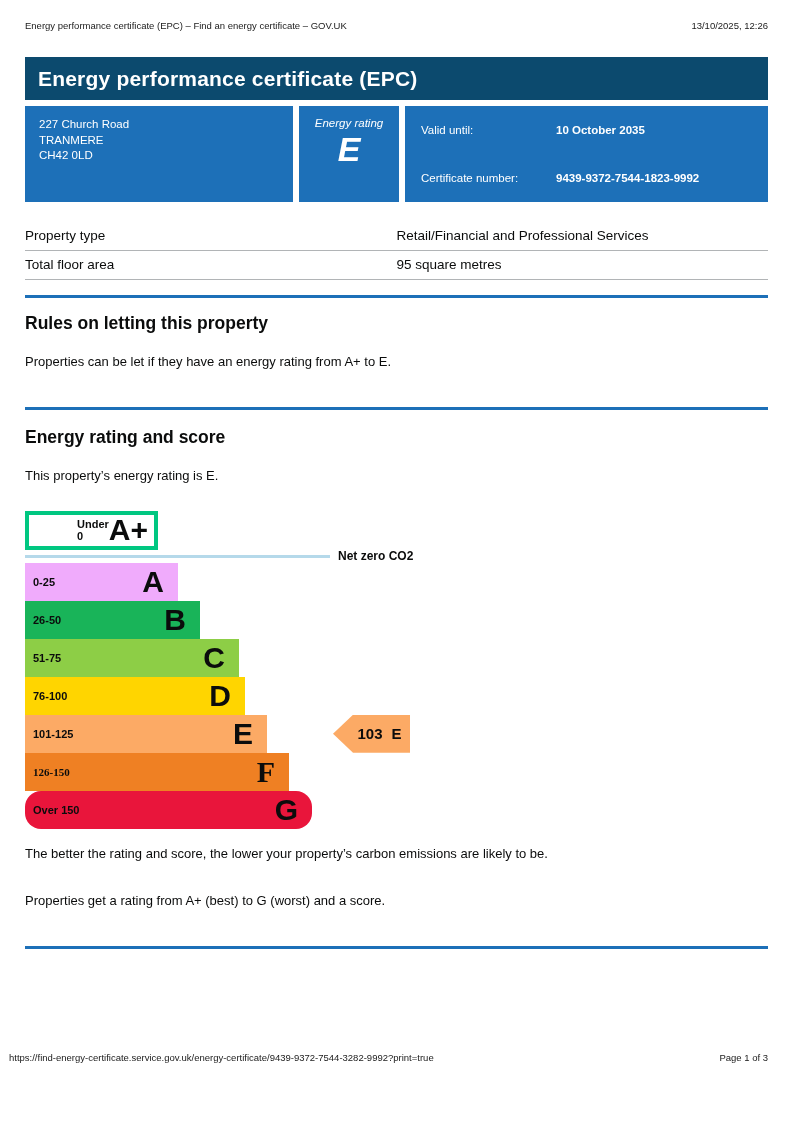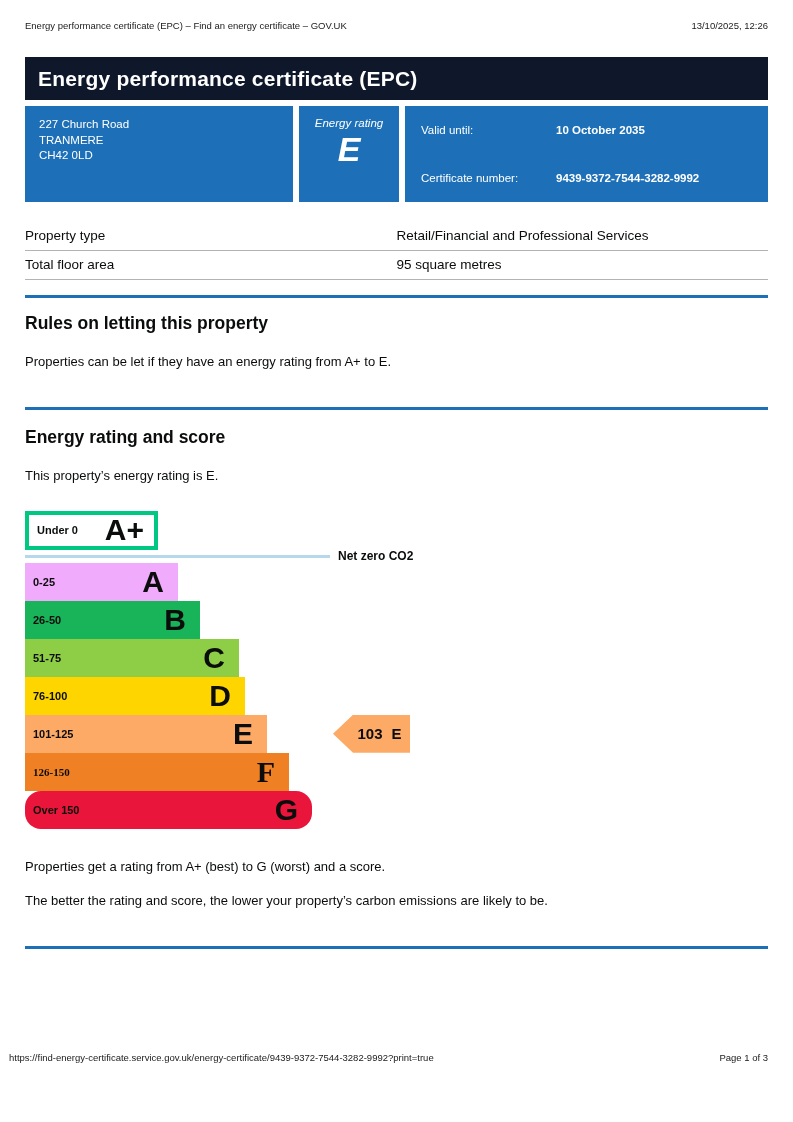"Energy performance certificate (EPC)" .title-bar { background: #0f172a -> #0c4a6e }
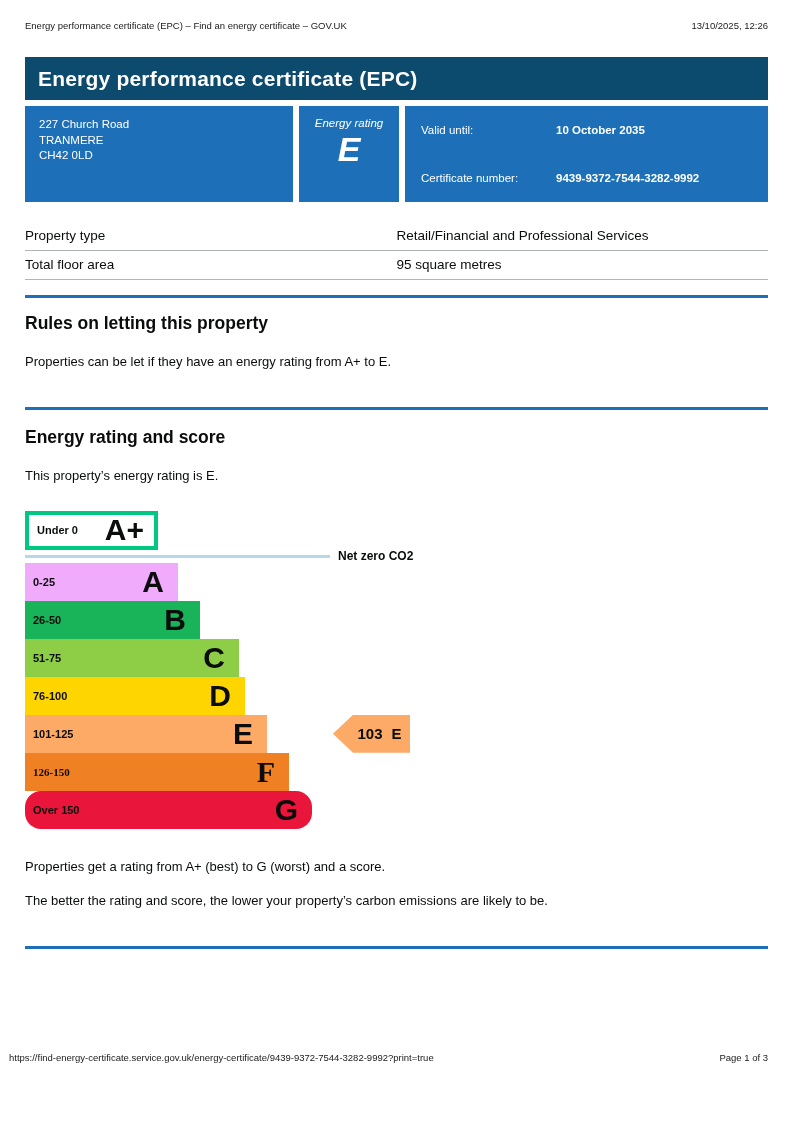"9439-9372-7544-3282-9992" span.detail-value { text: 9439-9372-7544-3282-9992 -> 9439-9372-7544-1823-9992 }
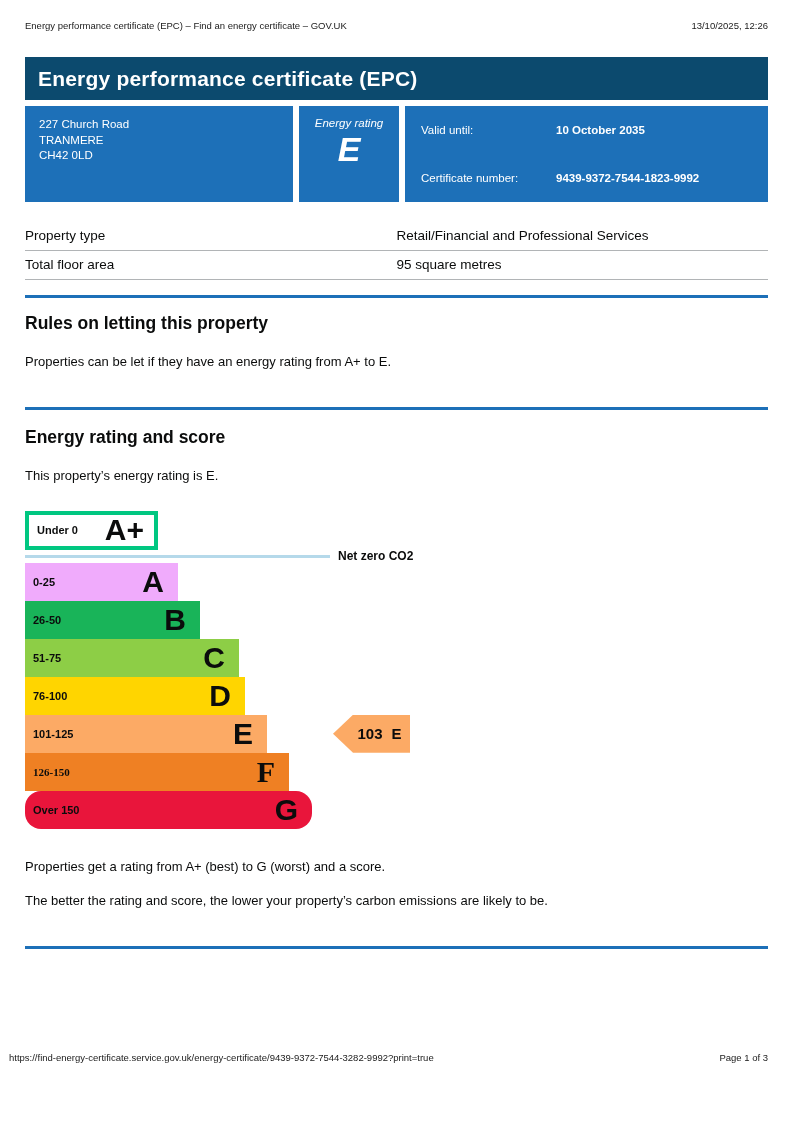"Under 0" div.band { padding-left: none -> 40px }
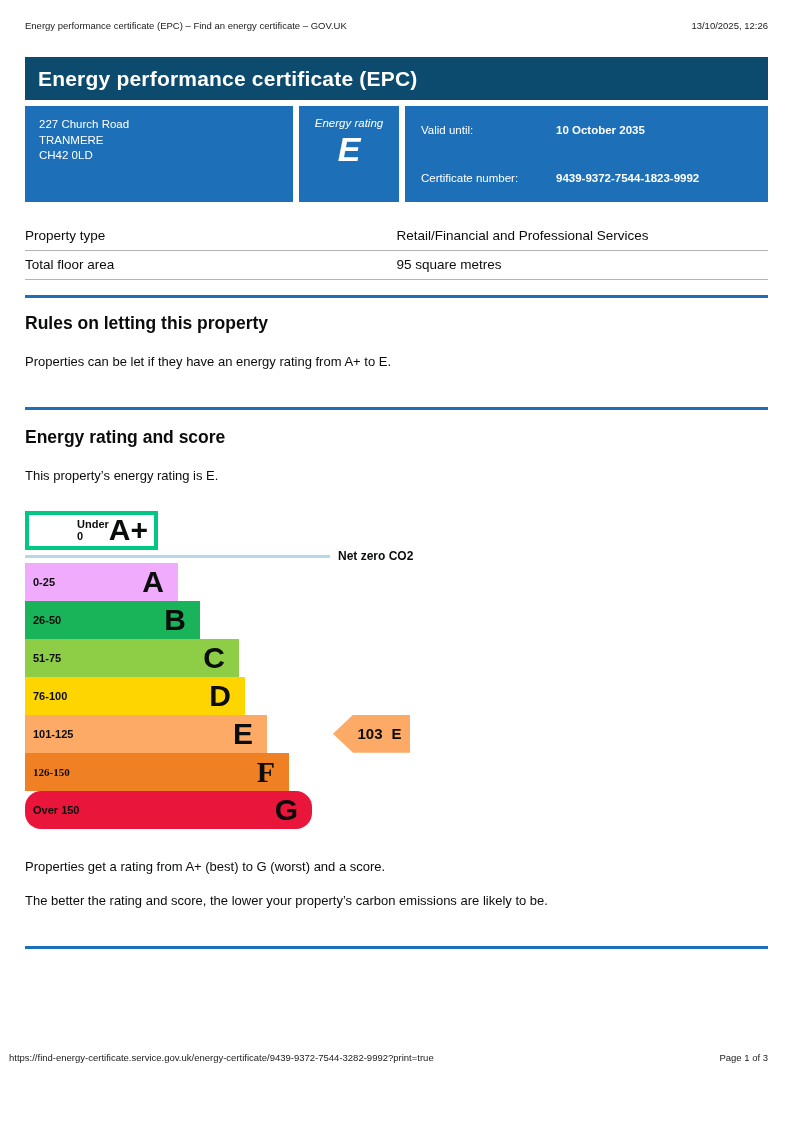"Properties get a rating from" p { order: before "The better the rating and" -> after "The better the rating and" }
